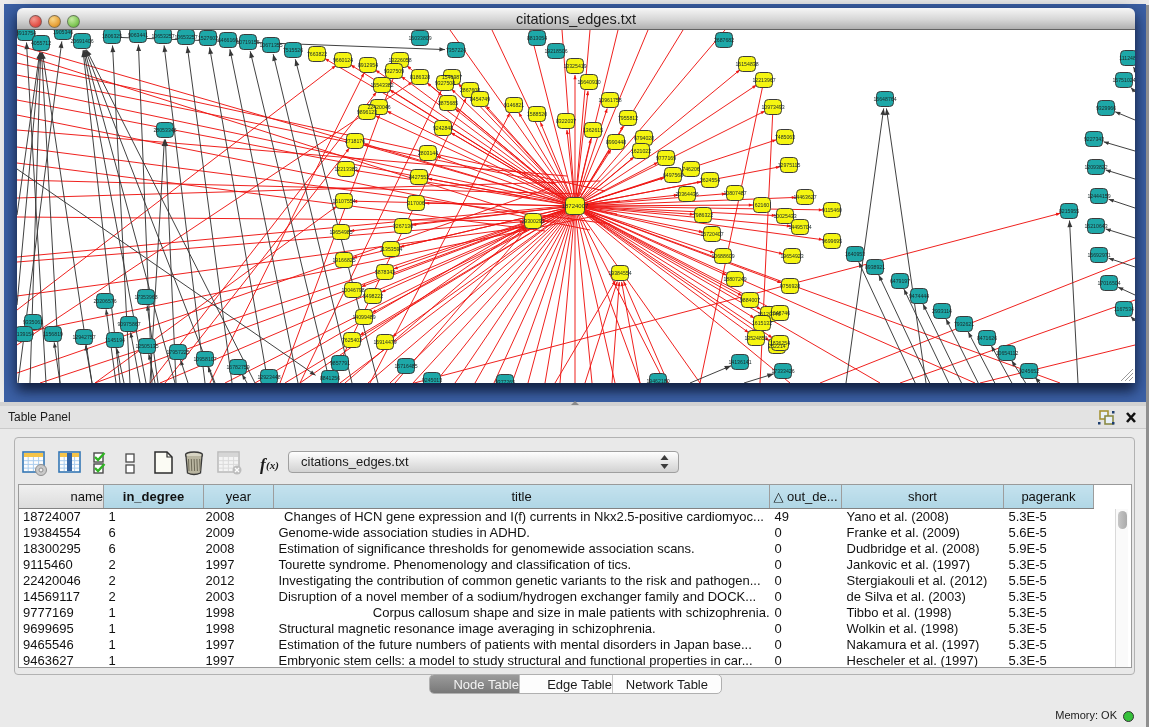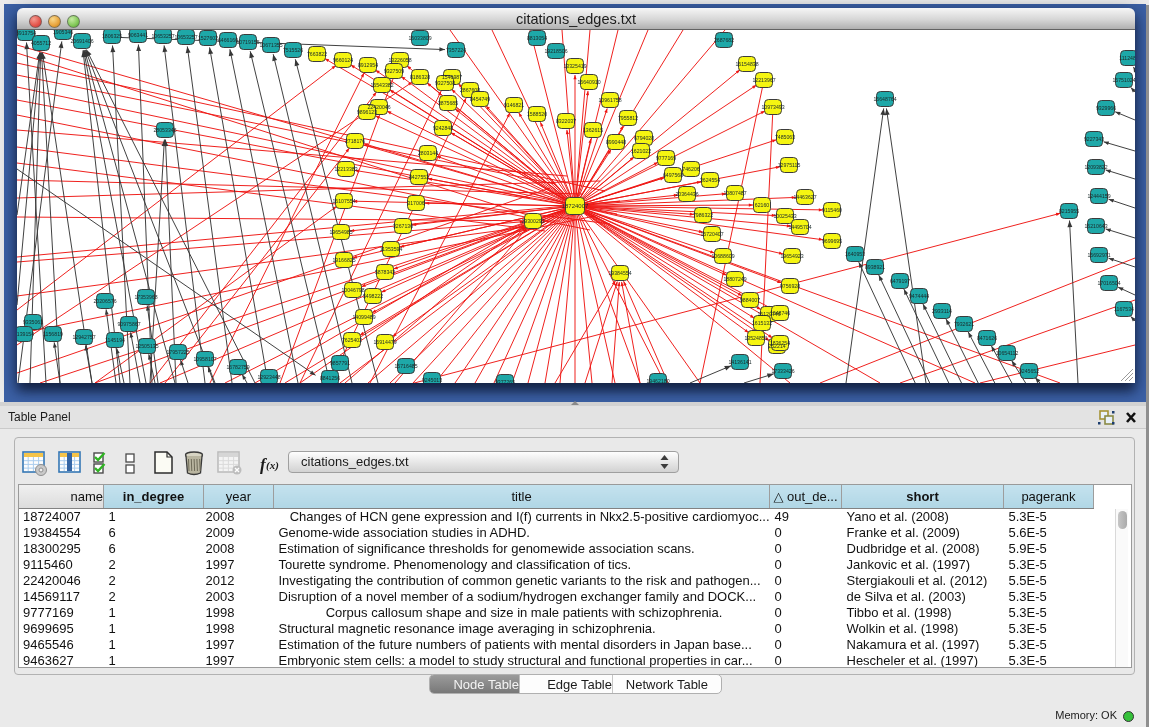"short" th { font-weight: bold -> normal }
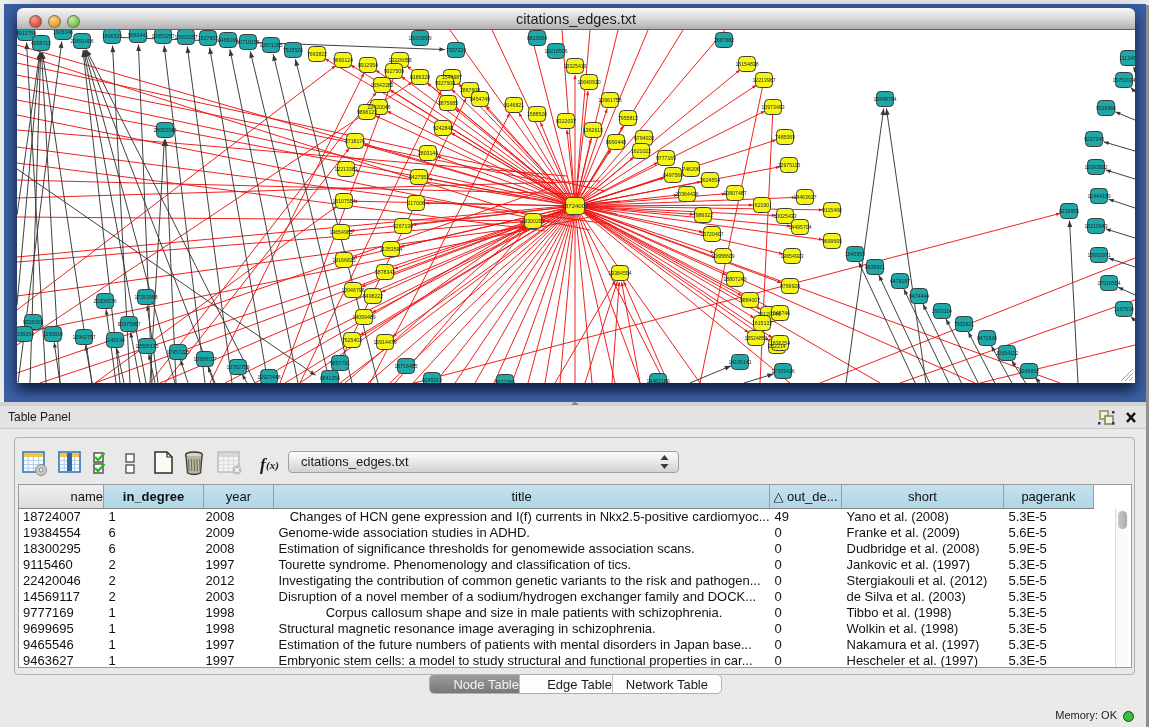"Changes of HCN gene expression" td { text-align: right -> center }
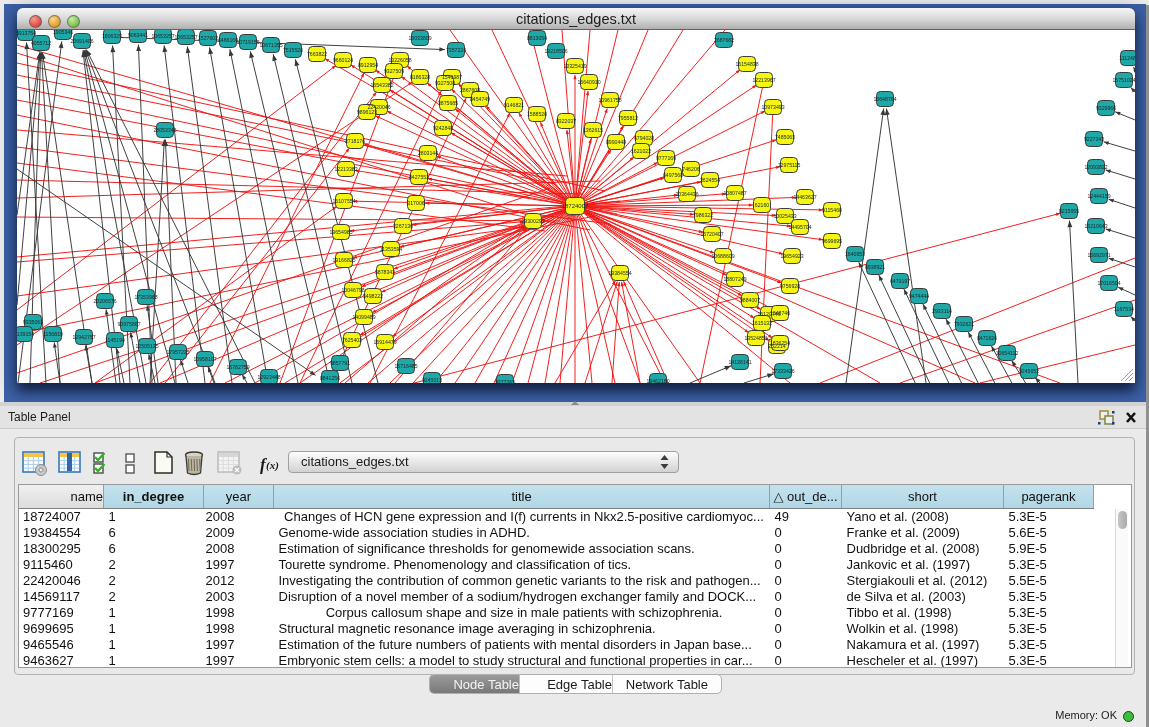"Corpus callosum shape and size" td { text-align: center -> right }
